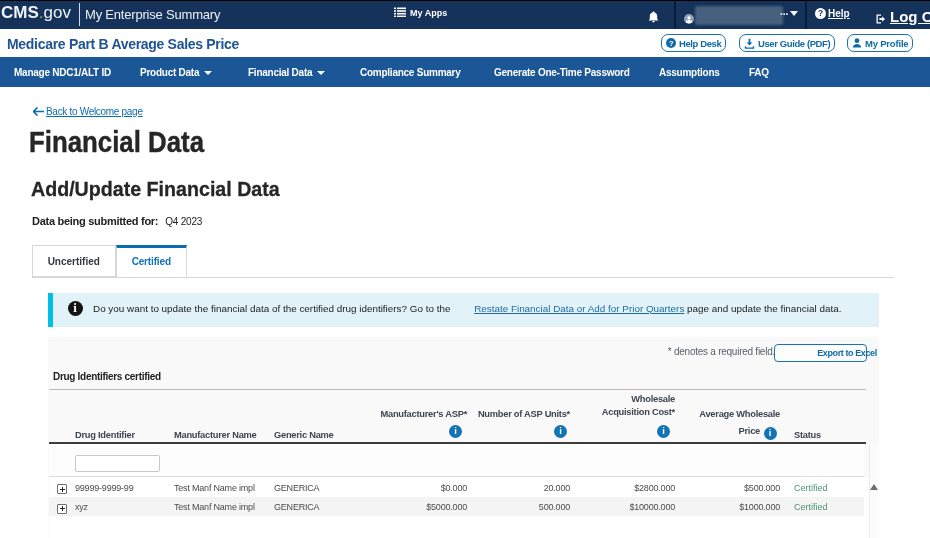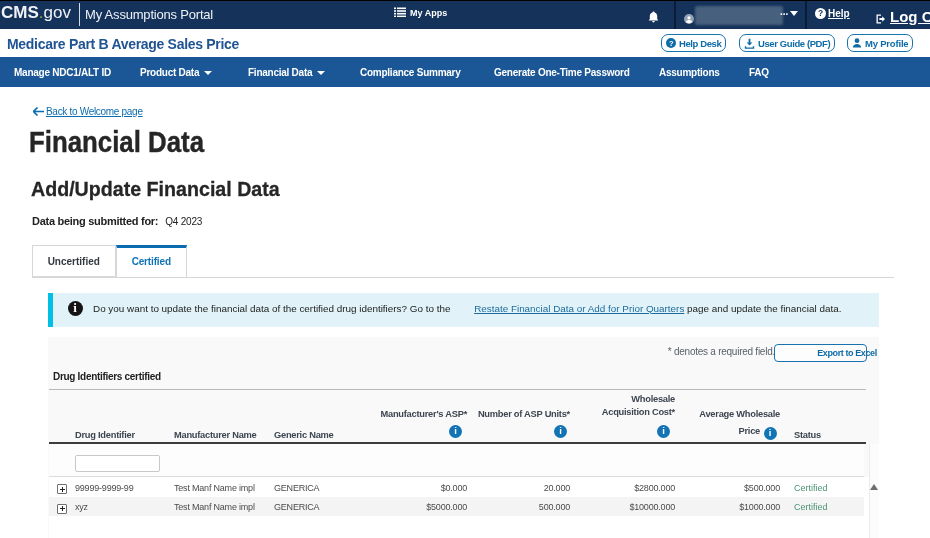"My Assumptions Portal" div.abs { text: Assumptions Portal -> Enterprise Summary }
